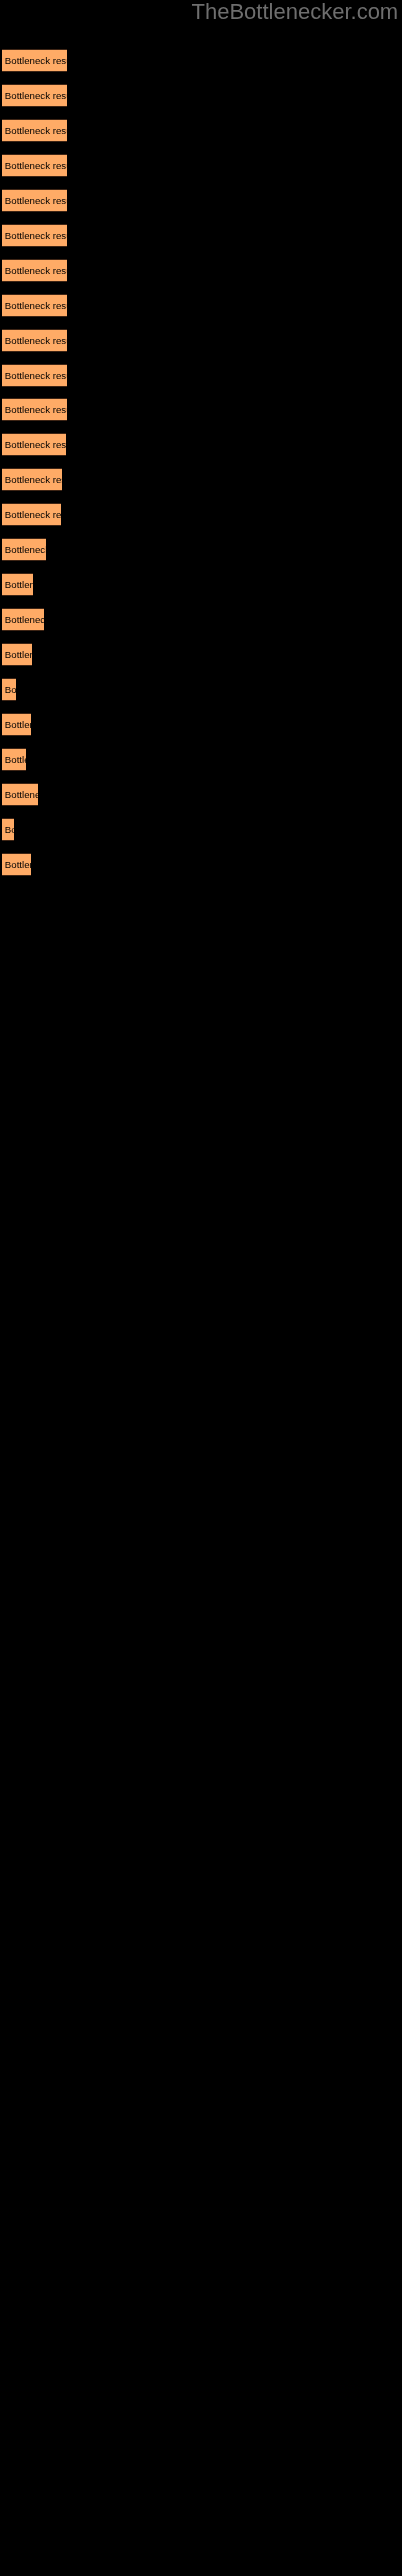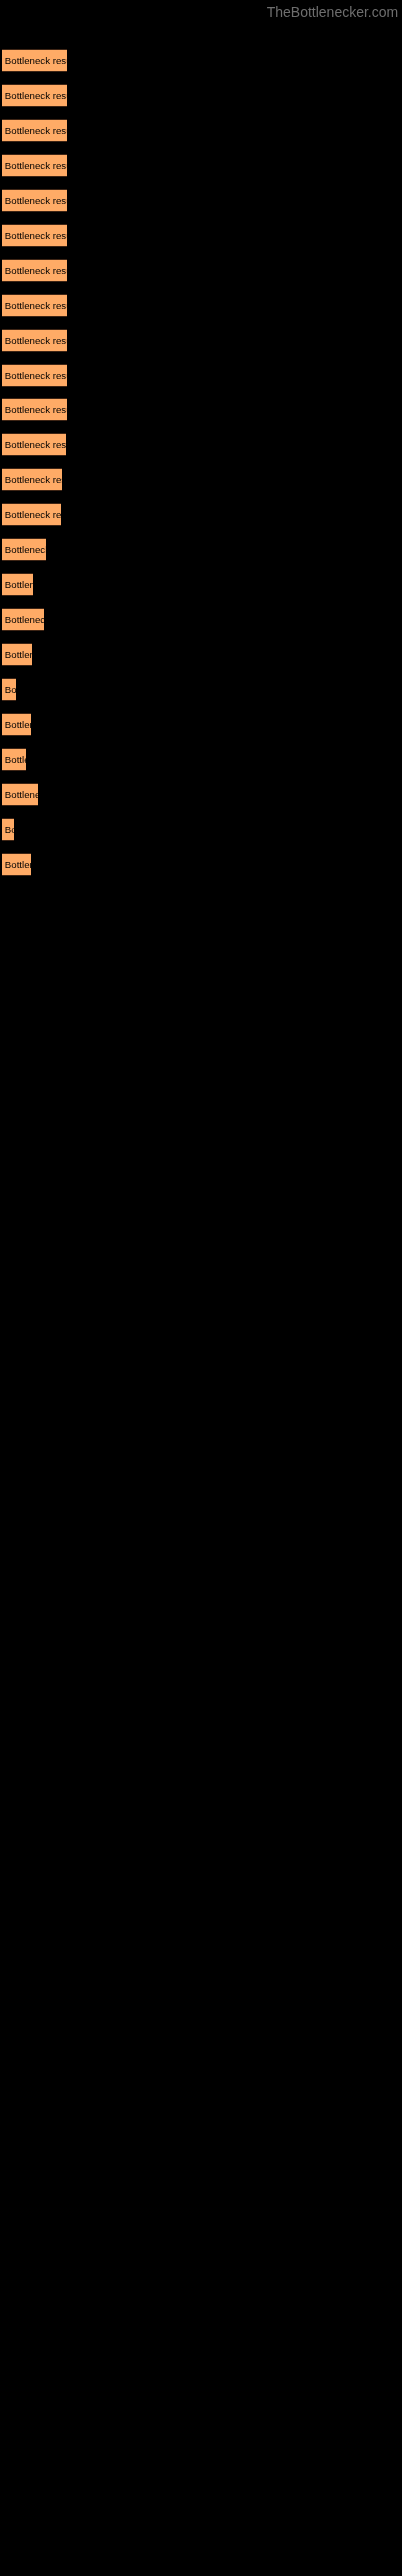"TheBottlenecker.com" .site-title { font-size: 14px -> 22px }
